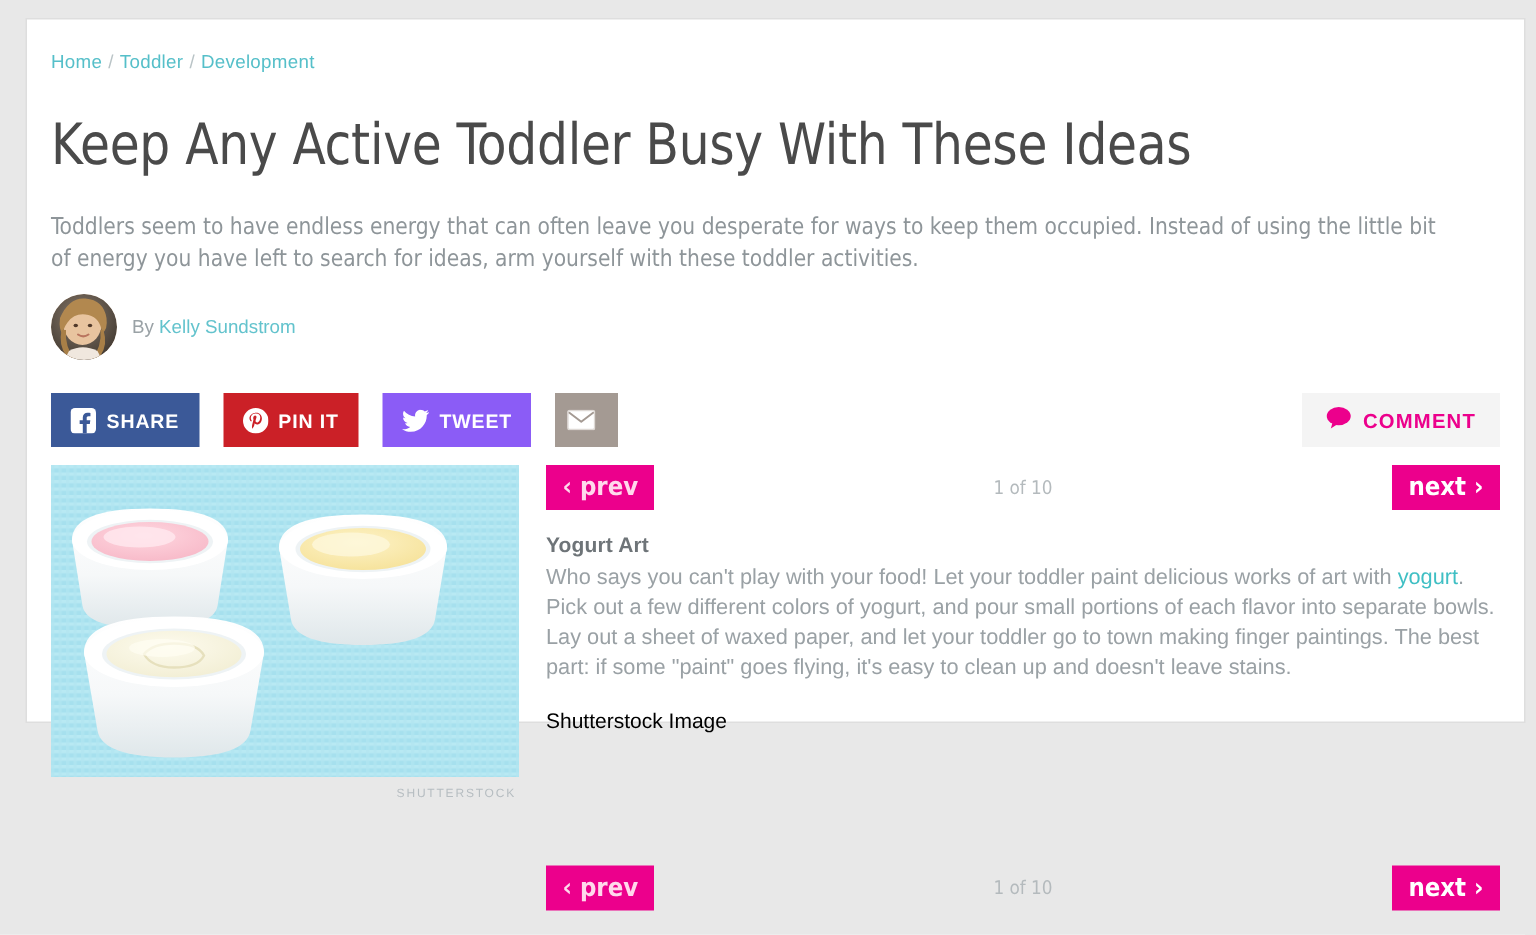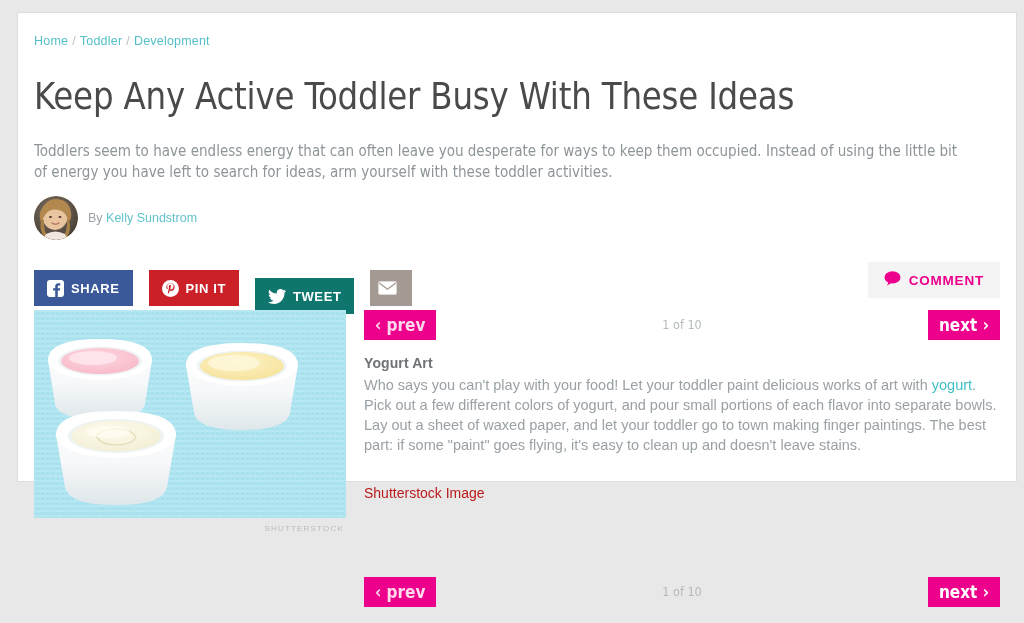"TWEET" .sbtn-tw { background: #0f766e -> #8b5cf6; margin-top: 16px -> none }
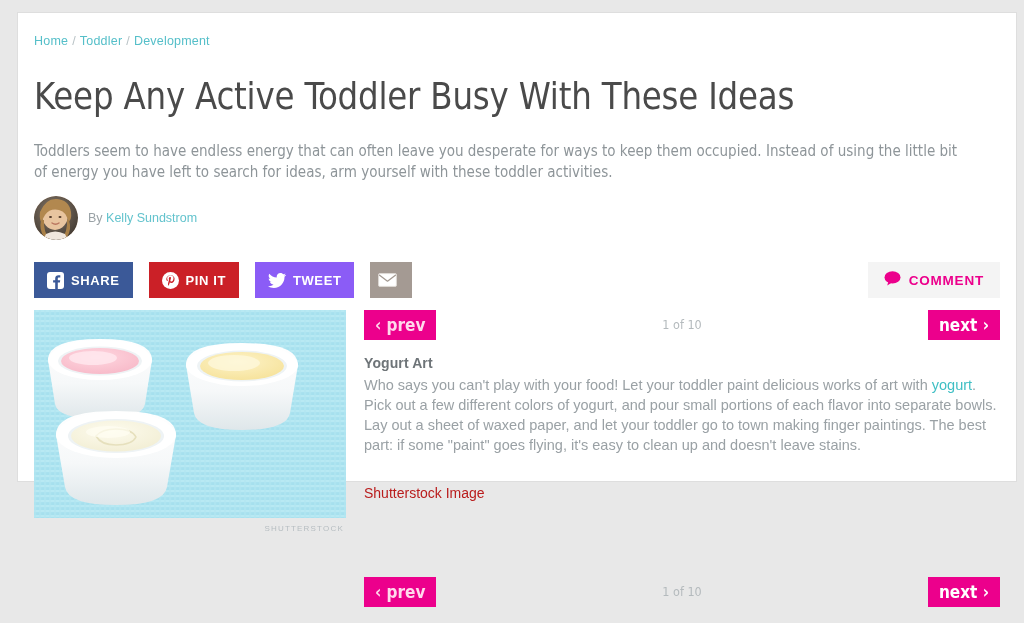"Who says you can't play" .slide-text { margin: 4px 0 13px 0 -> 4px 0 0 0 }
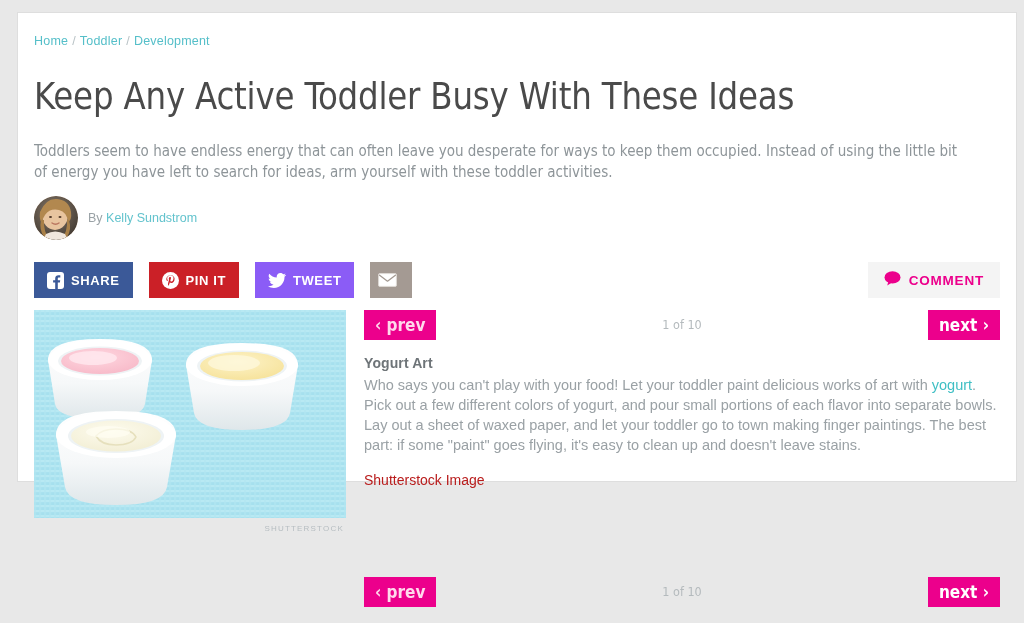"Shutterstock Image" .src-link { color: #b91c1c -> #000000 }
